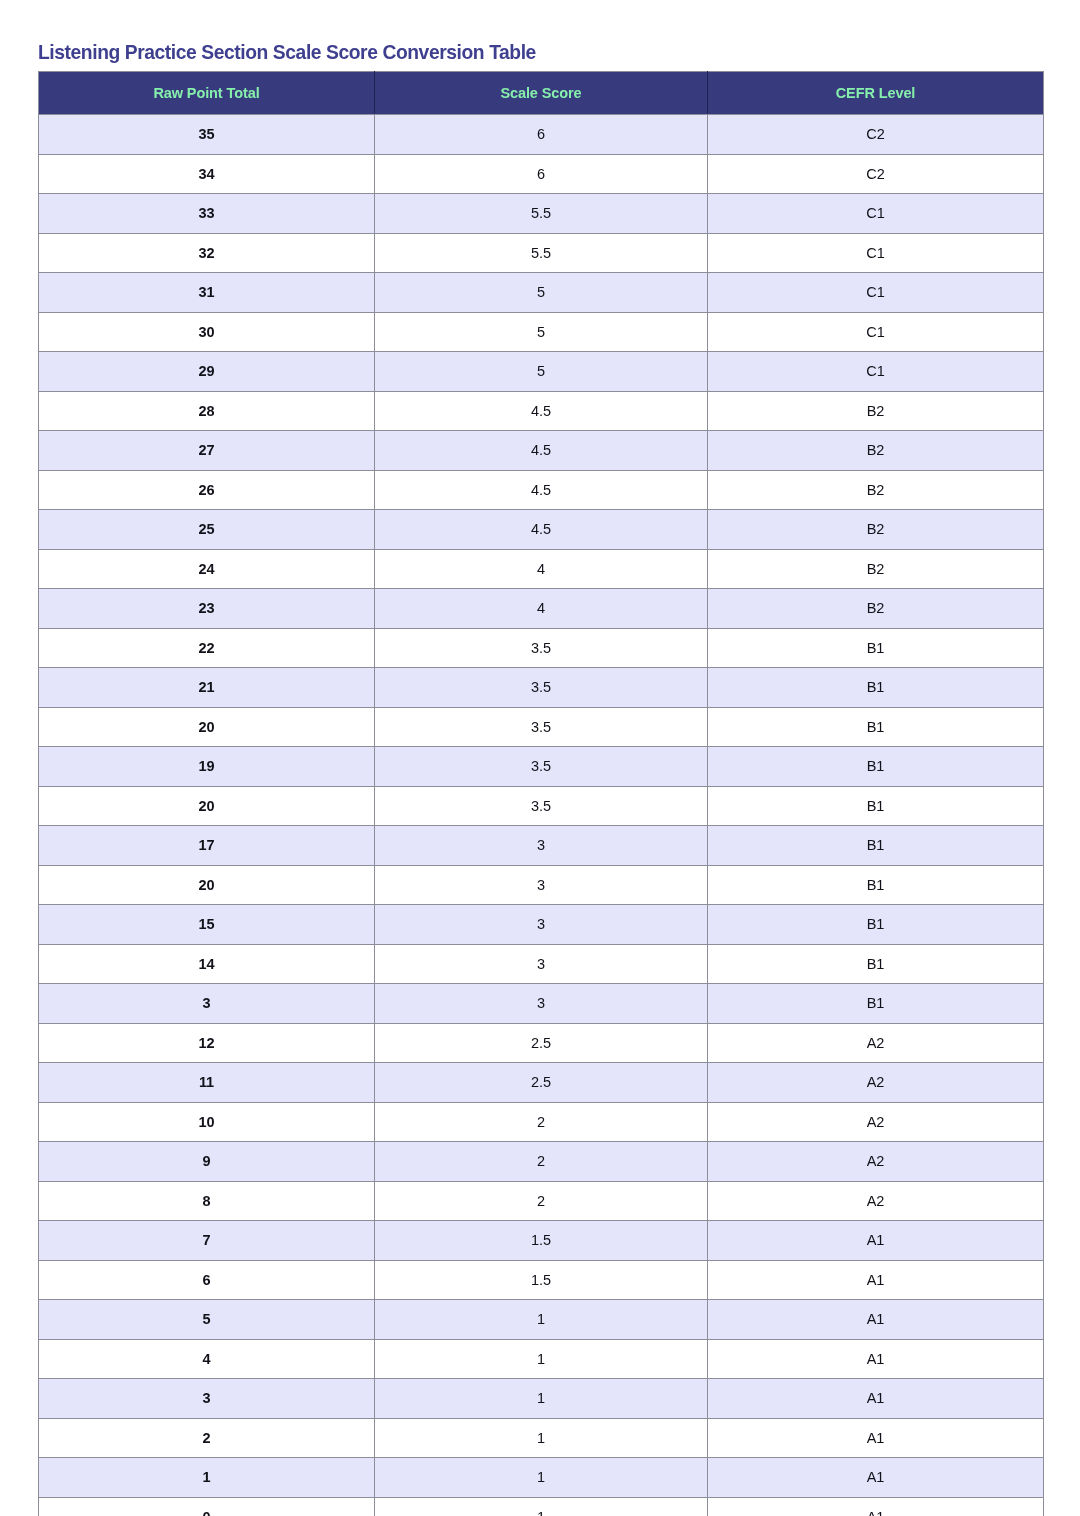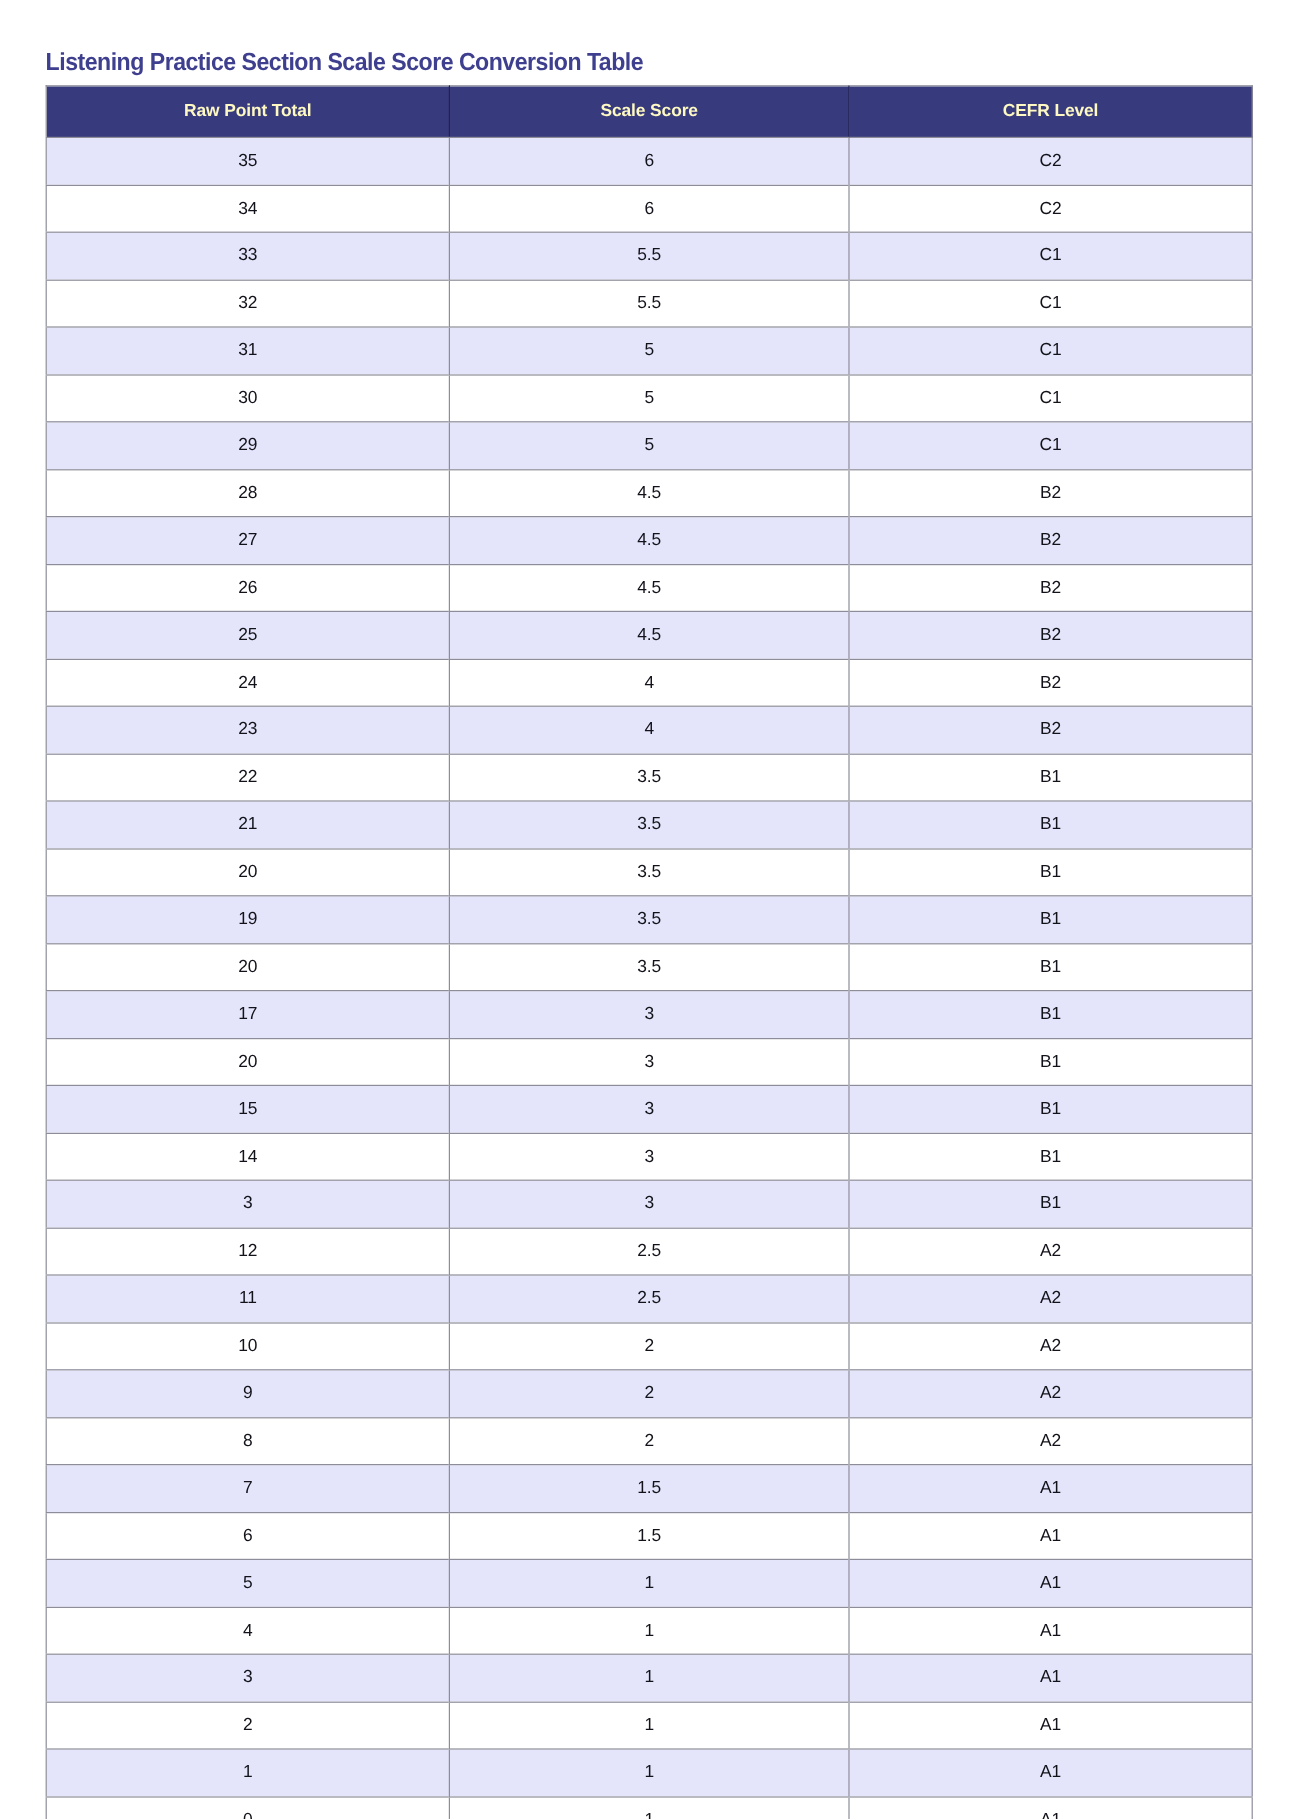"Raw Point Total" thead th { color: #fef9c3 -> #86efac }
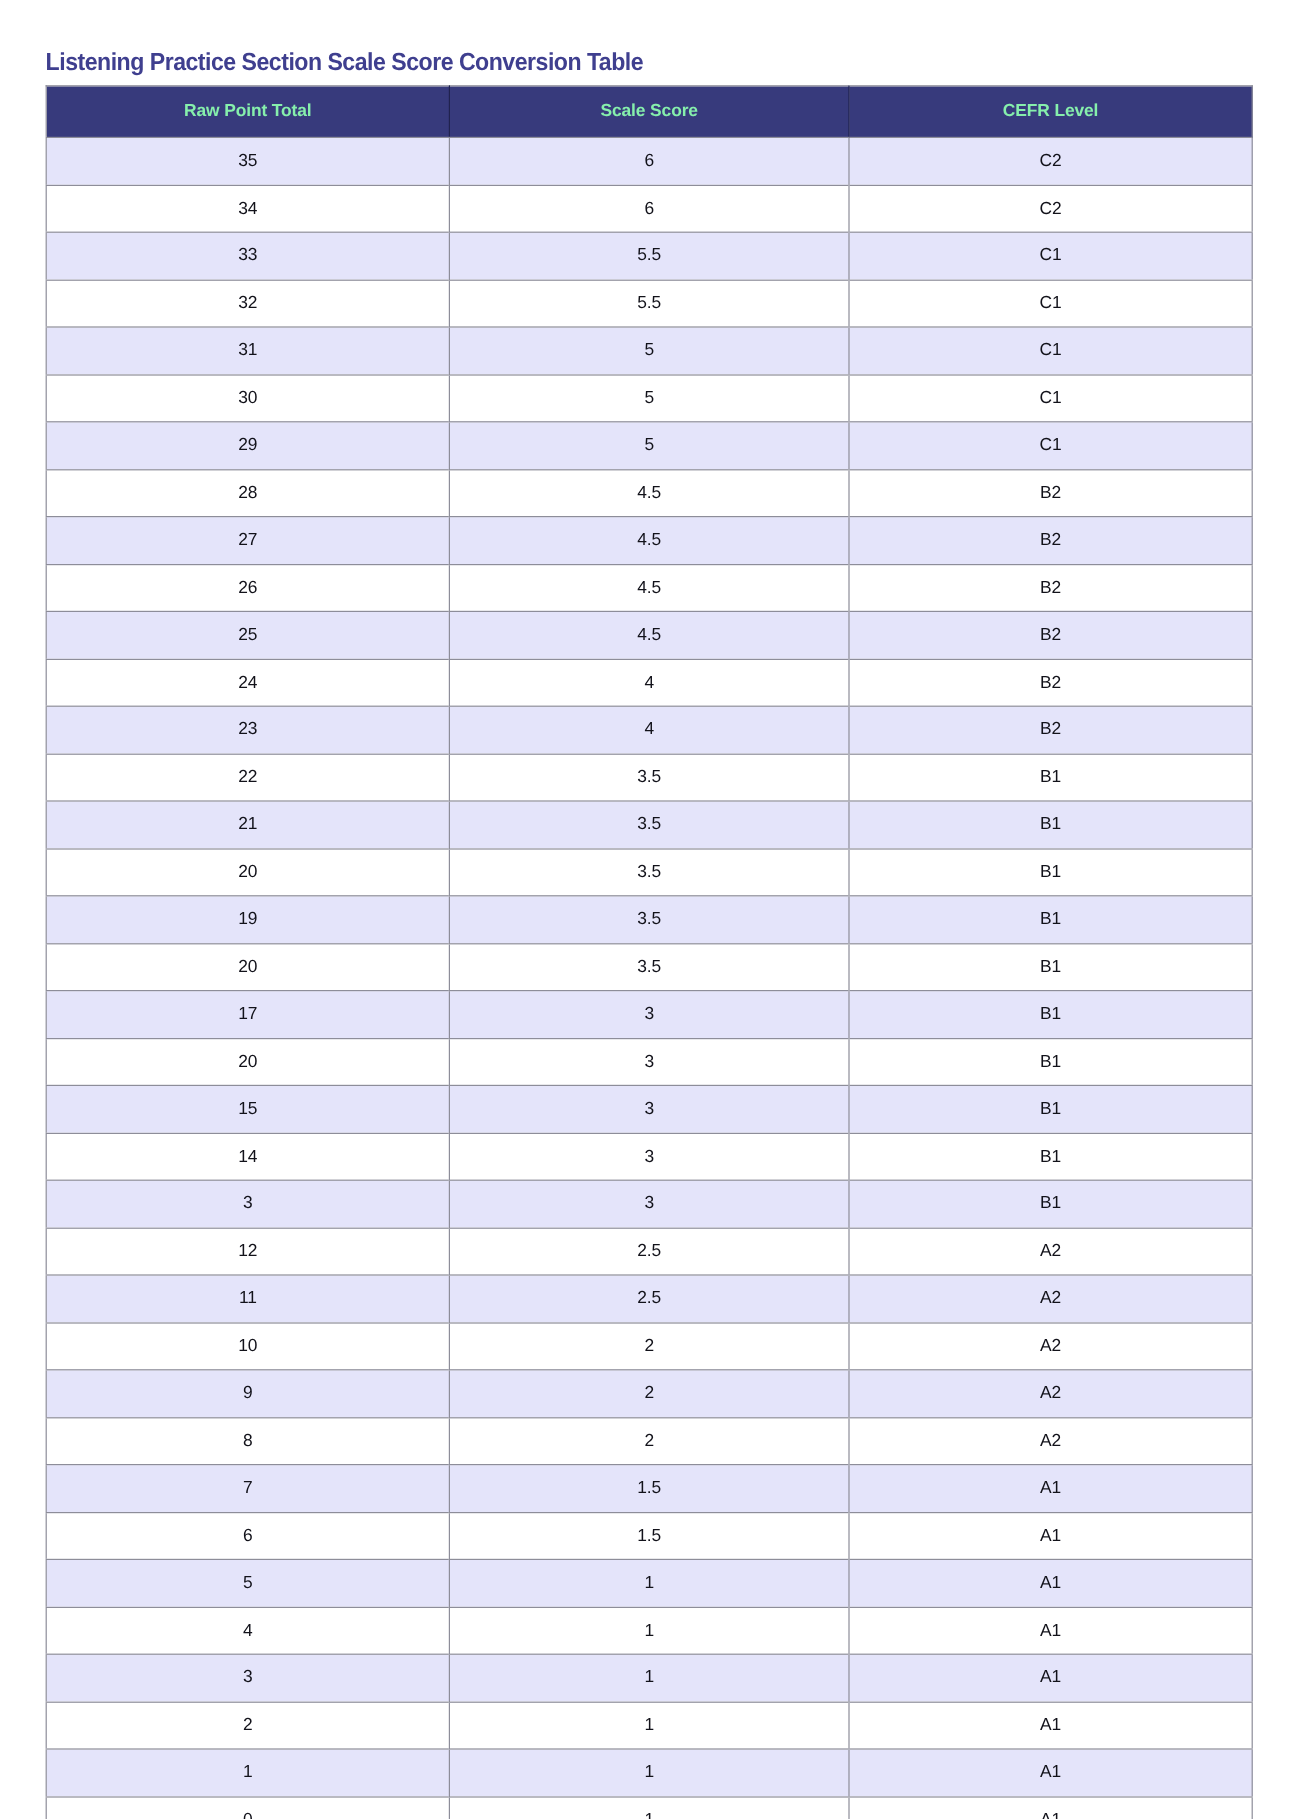"35" td.cell-raw { font-weight: normal -> bold }
